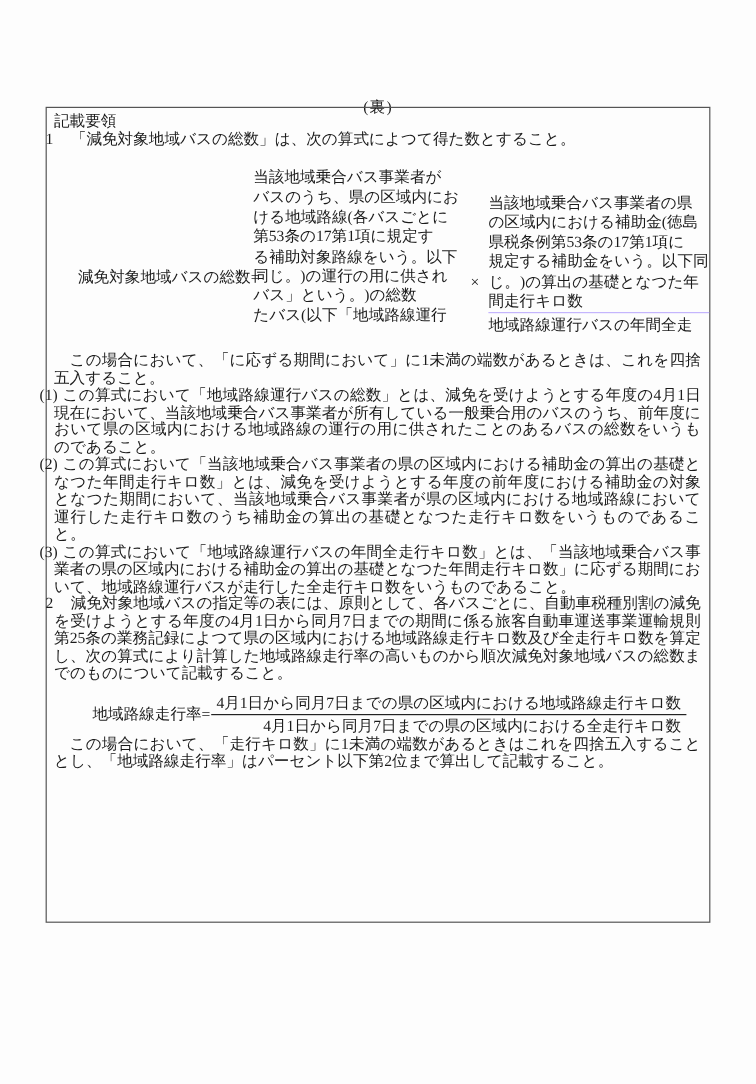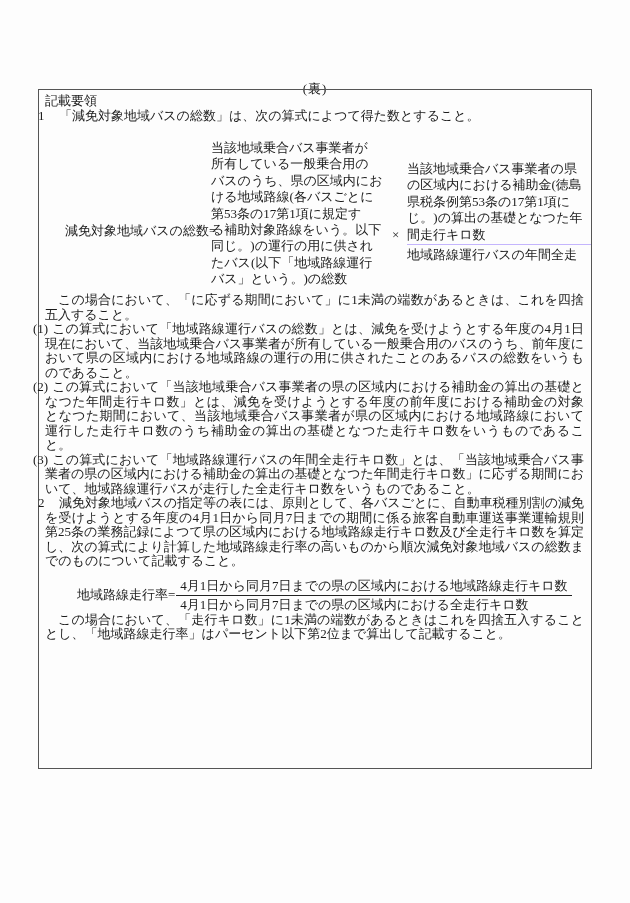"所有している一般乗合用の" span { html: <span>所有している一般乗合用の</span> -> none }
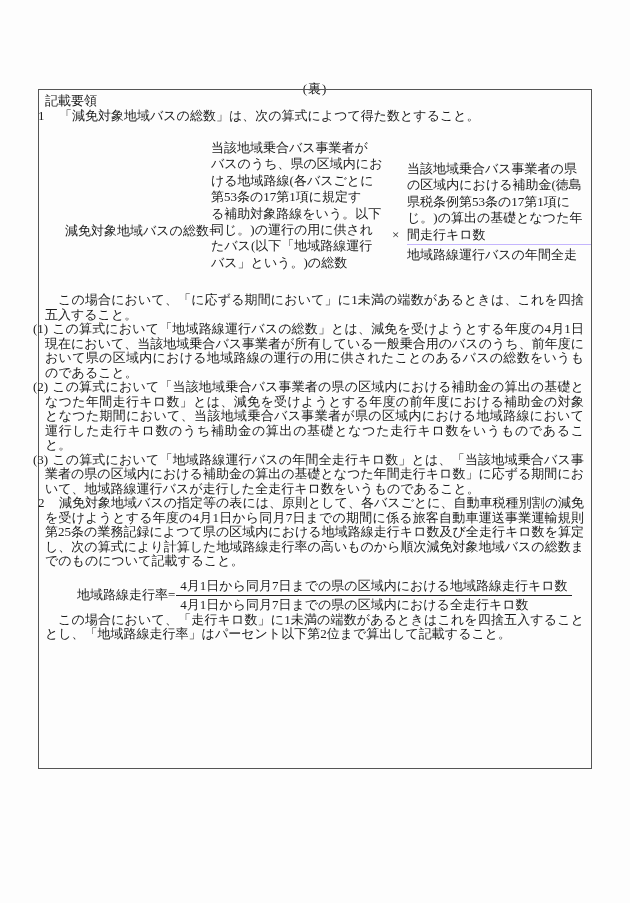"規定する補助金をいう。以下同" span { html: none -> <span>規定する補助金をいう。以下同</span> }
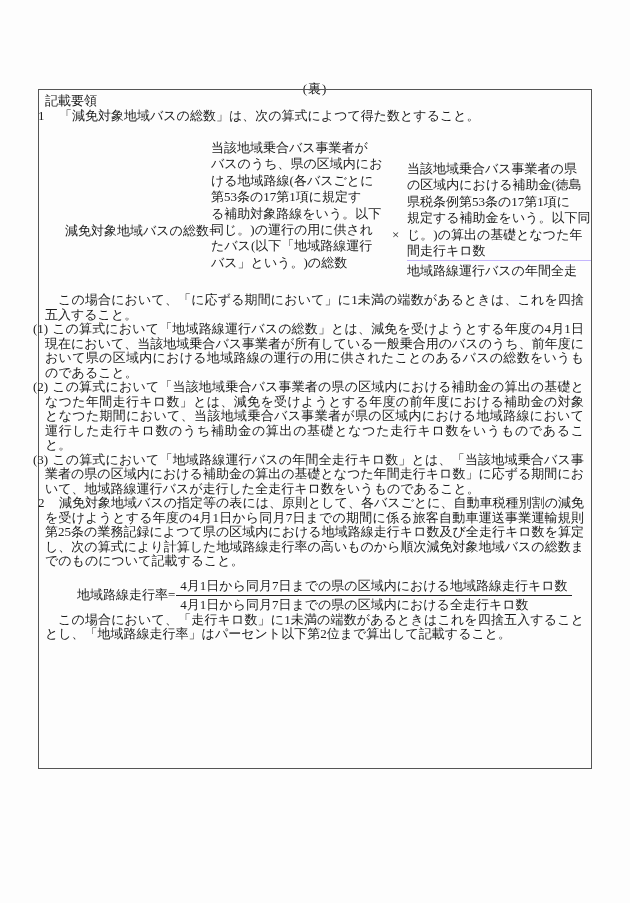"たバス(以下「地域路線運行" span { order: before "バス」という。)の総数" -> after "バス」という。)の総数" }
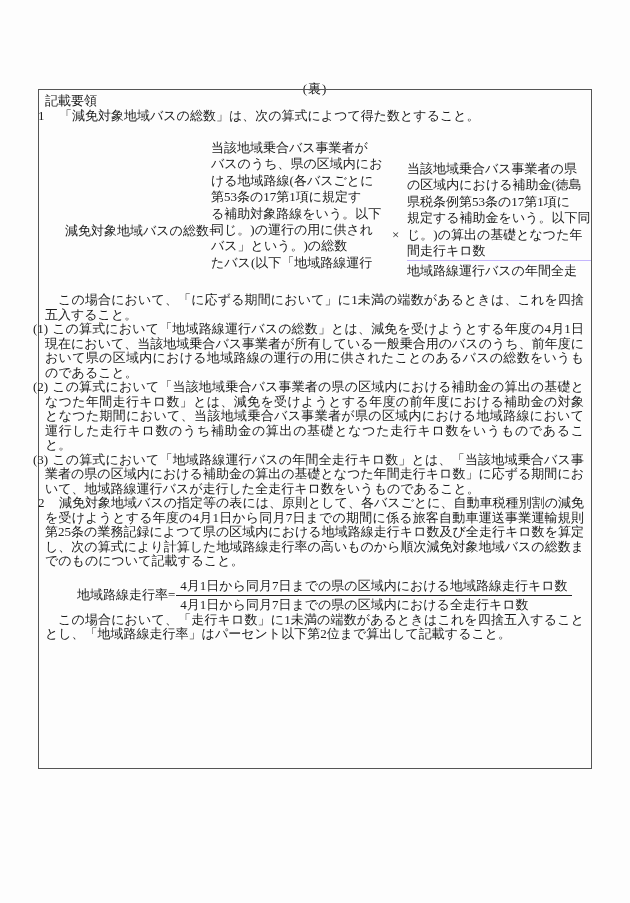"4月1日から同月7日までの県の区域内における地域路線走行キロ数" .f2-frac { text-align: left -> right }
